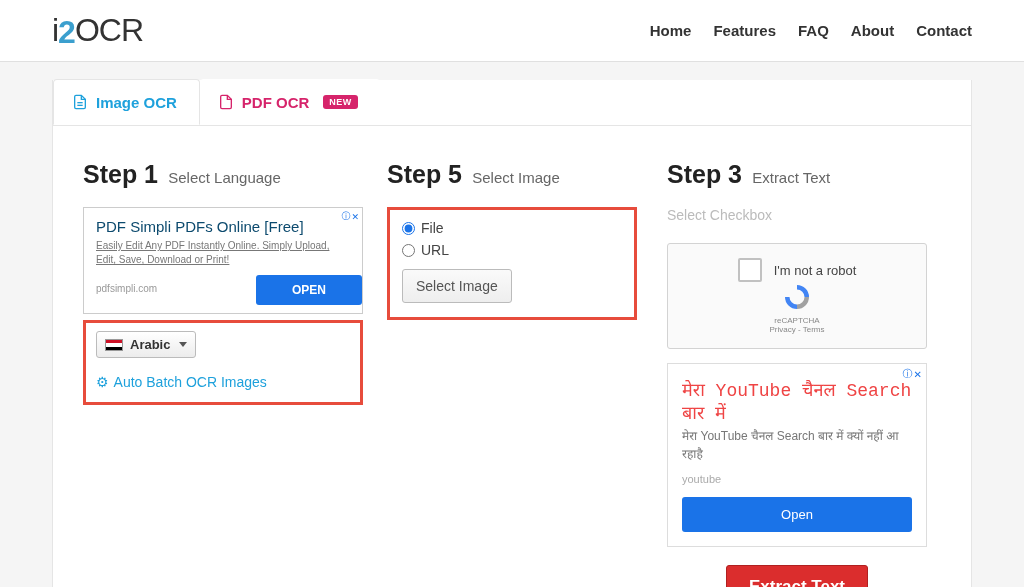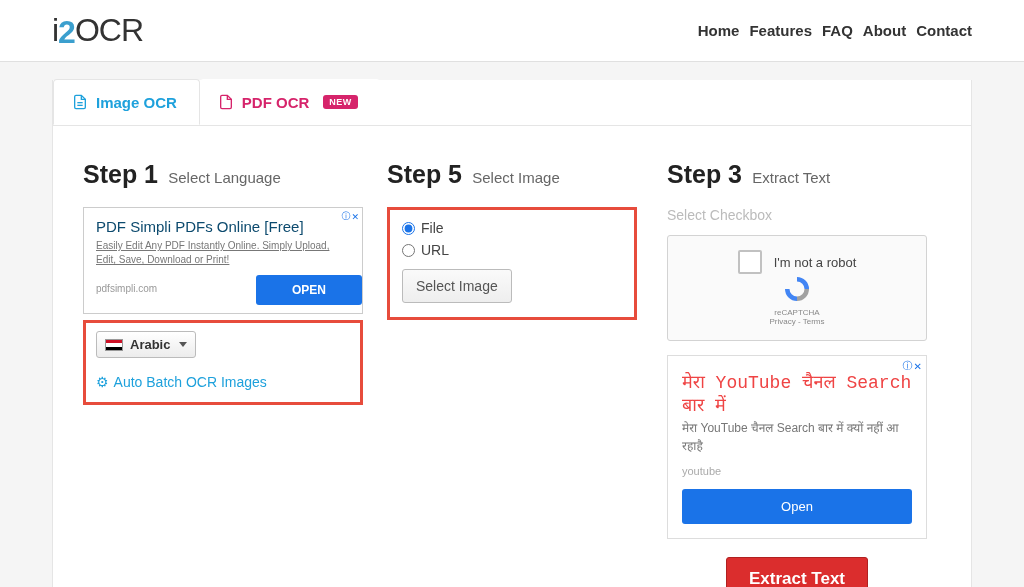"Home" .nav { gap: 10px -> 22px }
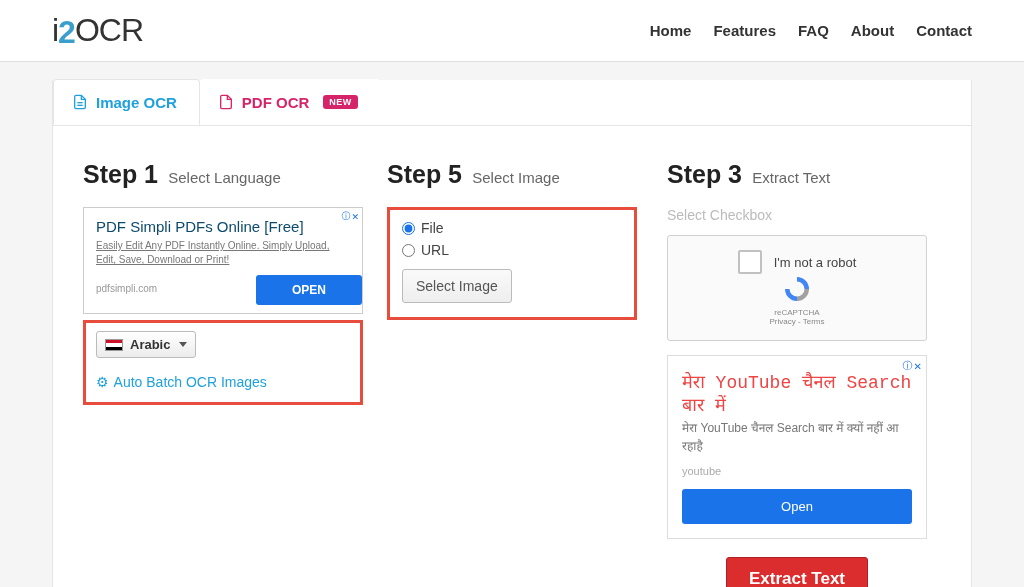"Select Checkbox" .step3-sub { margin-bottom: 12px -> 20px }
